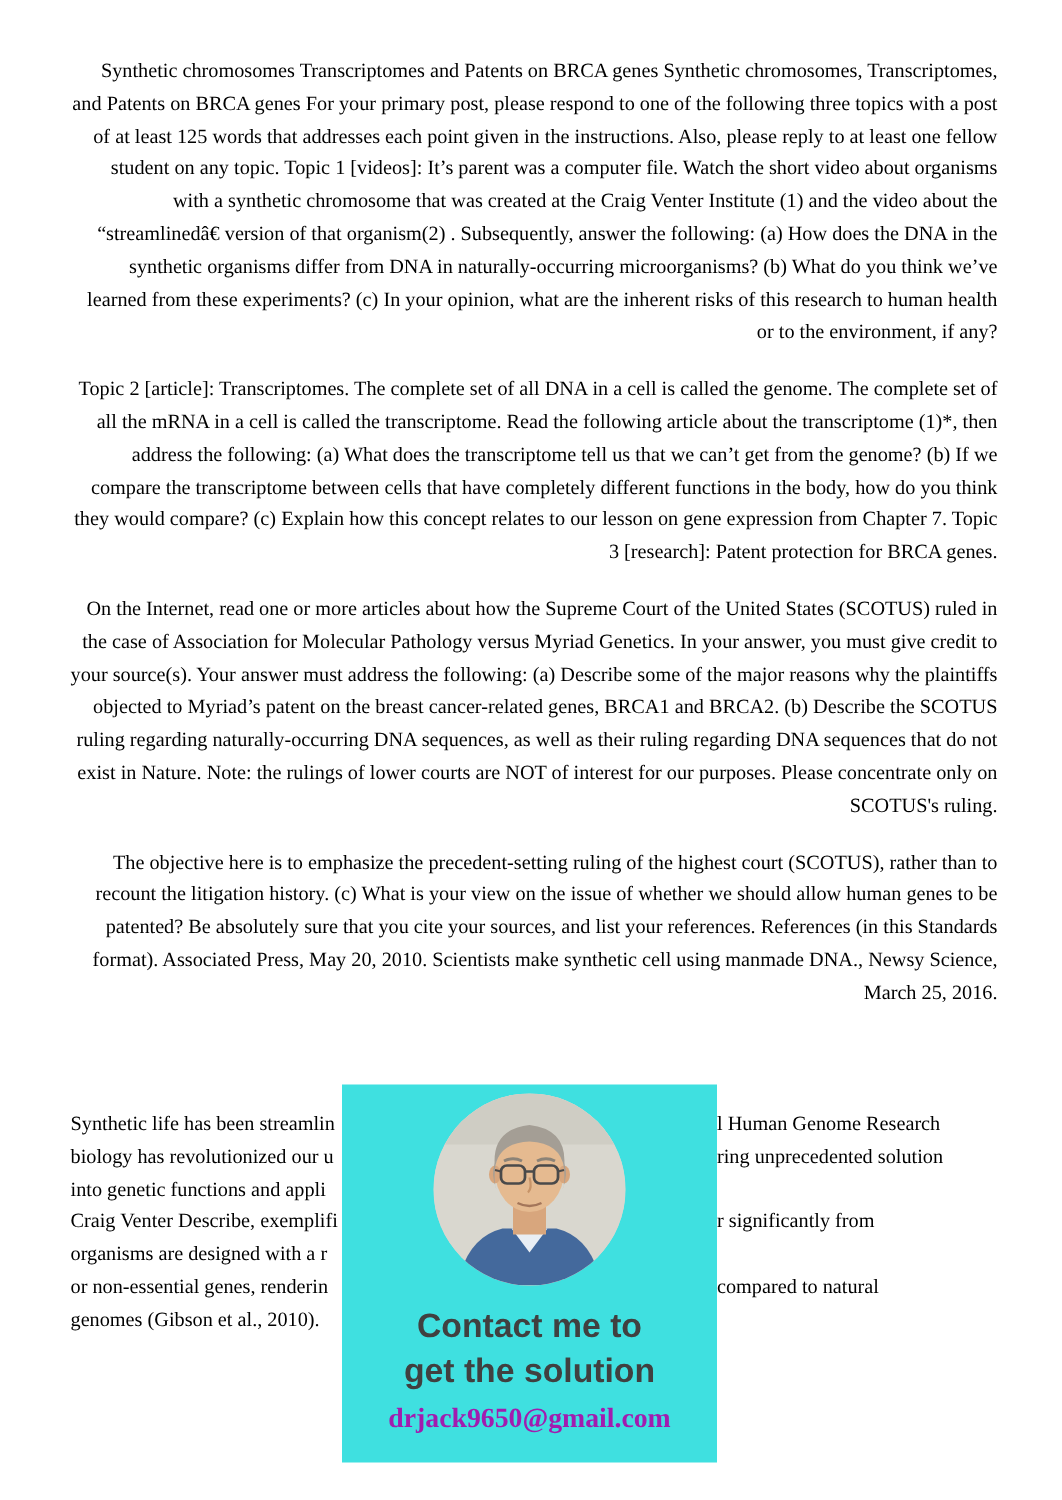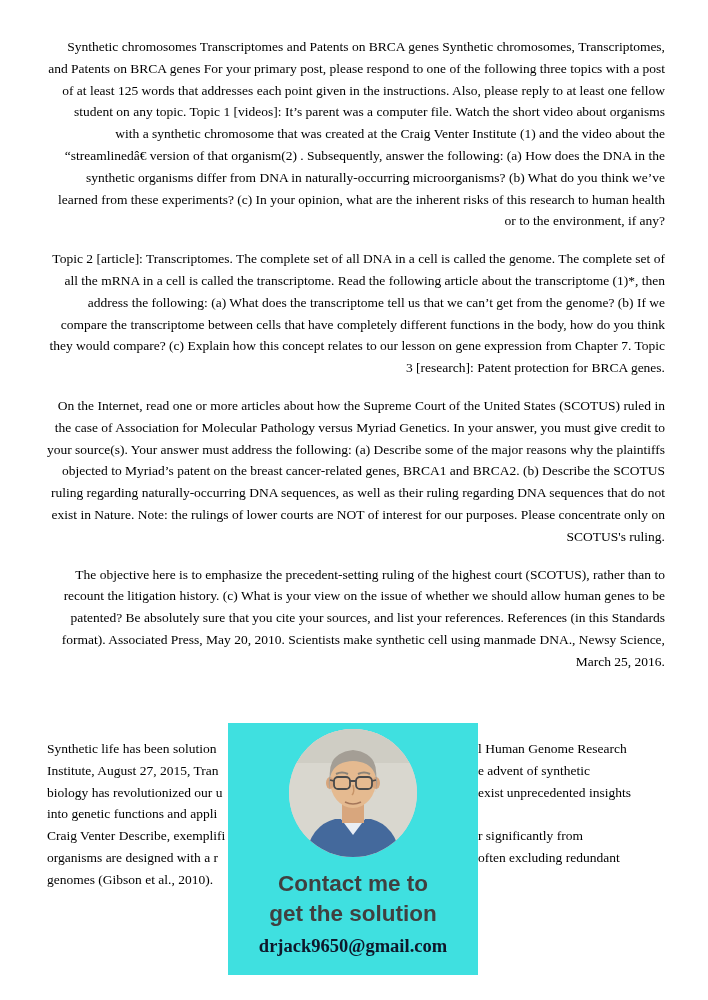"Synthetic life has been solution" span.frag-left { text: solution -> streamlin }
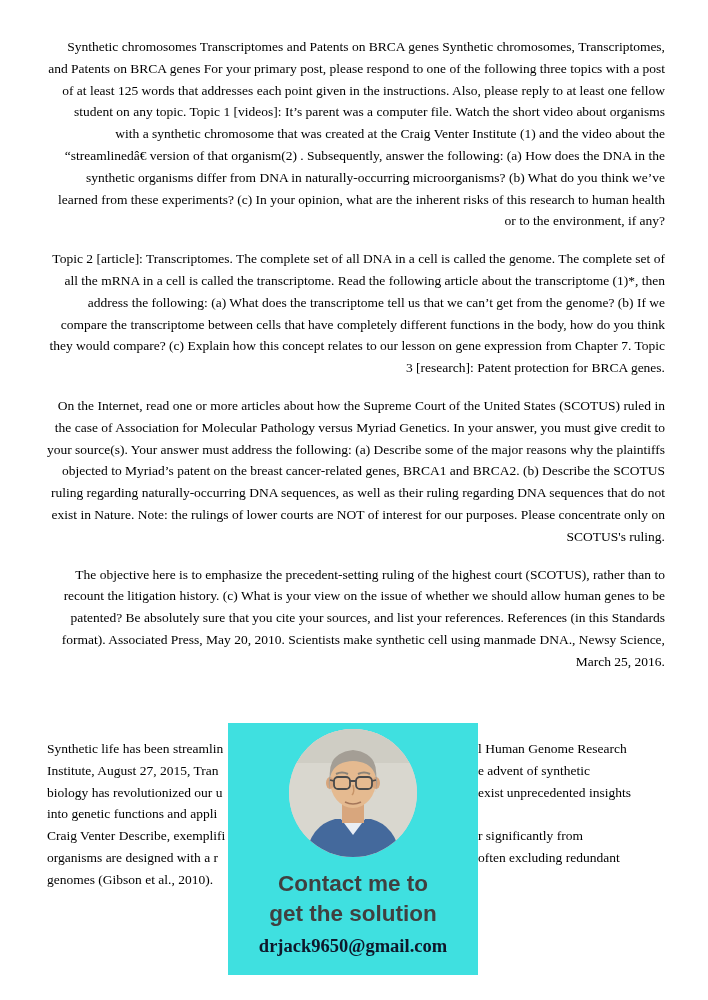"Institute, August 27, 2015, Tran" div.p5line { html: <div> <span>Institute, August 27, 2015, Tran</span> <span>e advent of synthetic</span> </div> -> none }
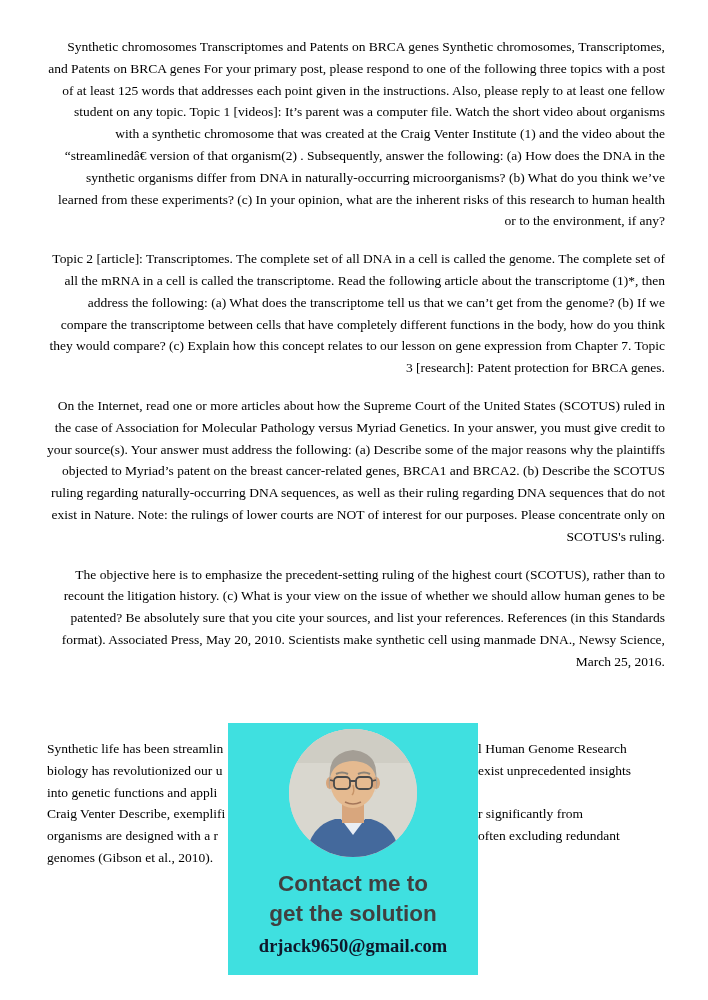"exist unprecedented insights" span.frag-right { text: exist unprecedented insights -> ring unprecedented solution }
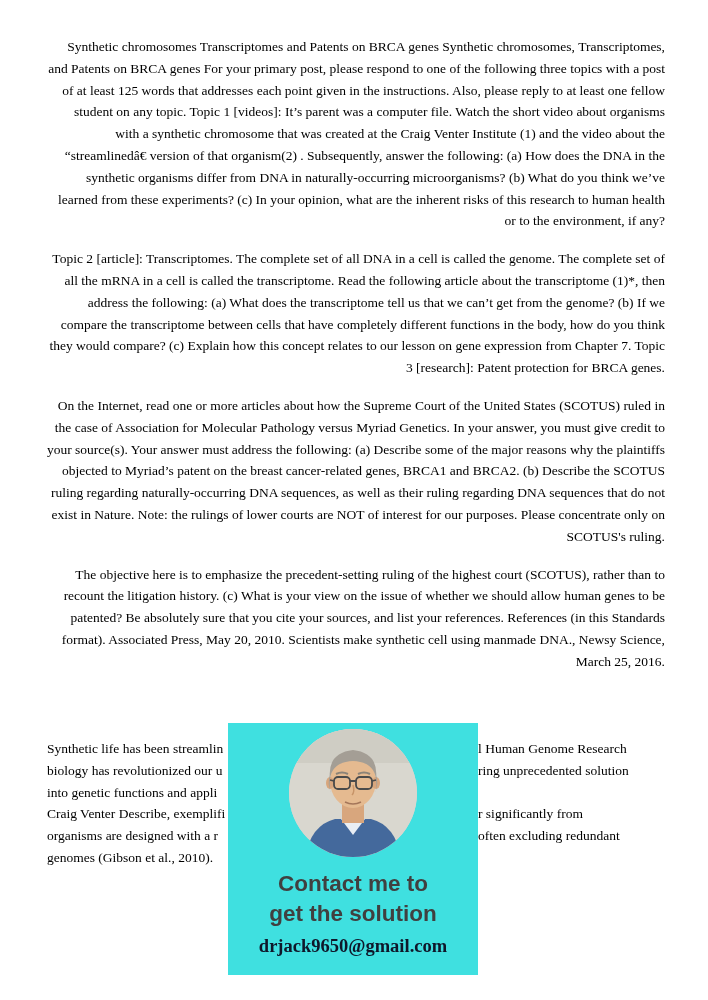"often excluding redundant" span.frag-right { html: <span>often excluding redundant</span> -> none }
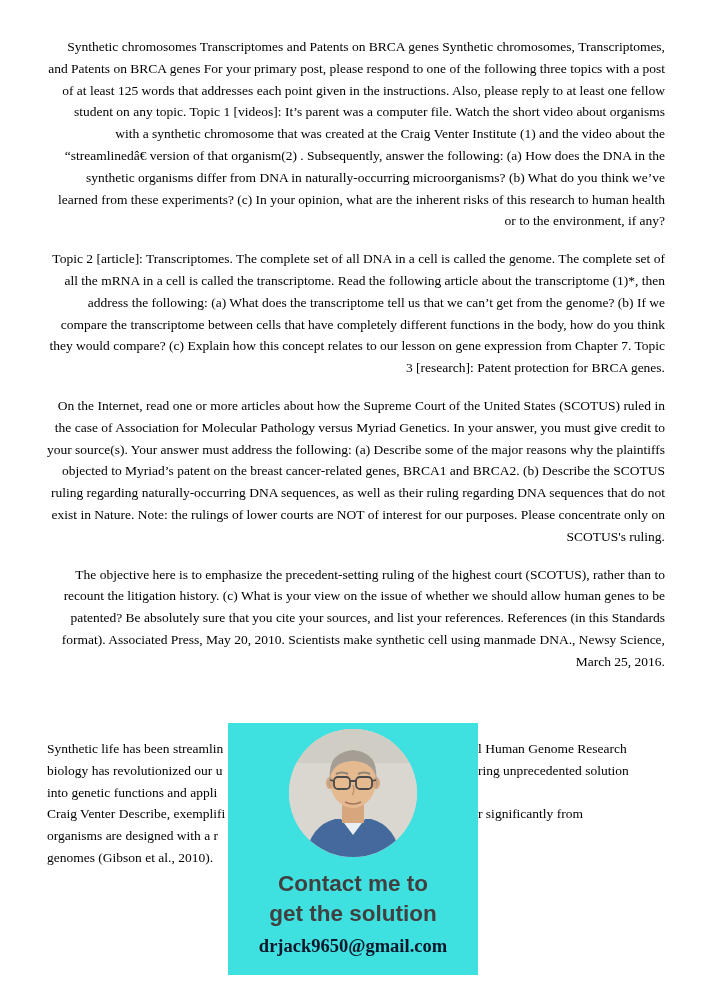"or non-essential genes, renderin" div.p5line { html: none -> <div> <span>or non-essential genes, renderin</span> <span>compared to natural</span> </div> }
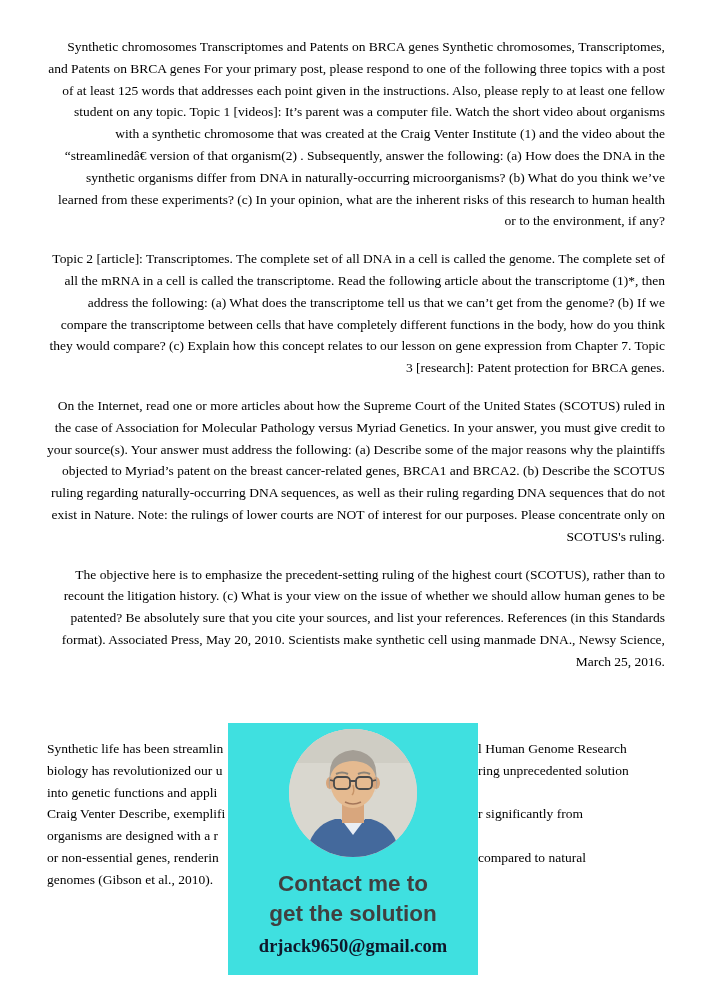"drjack9650@gmail.com" .email { color: #0f172a -> #a21caf }
